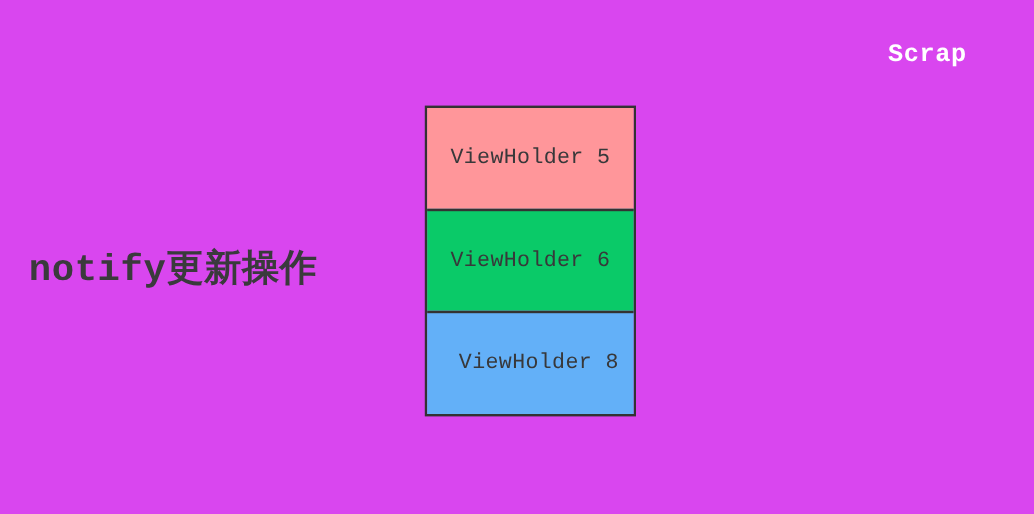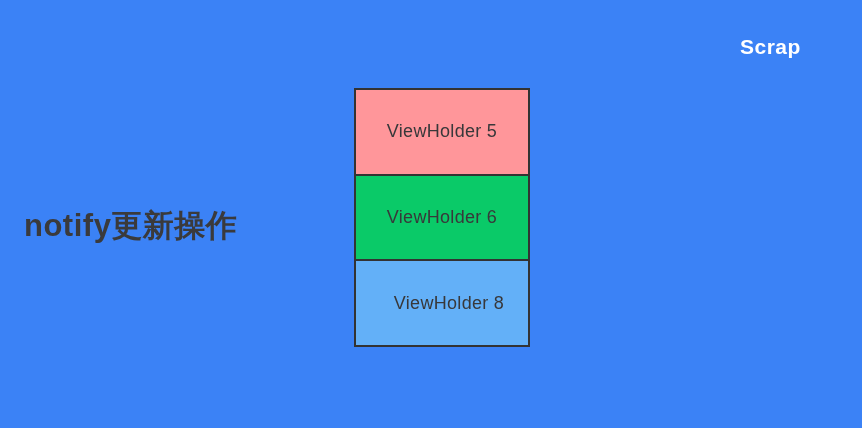"Scrap" div.canvas { background: #3b82f6 -> #d946ef; font-family: none -> Liberation Mono, monospace }
